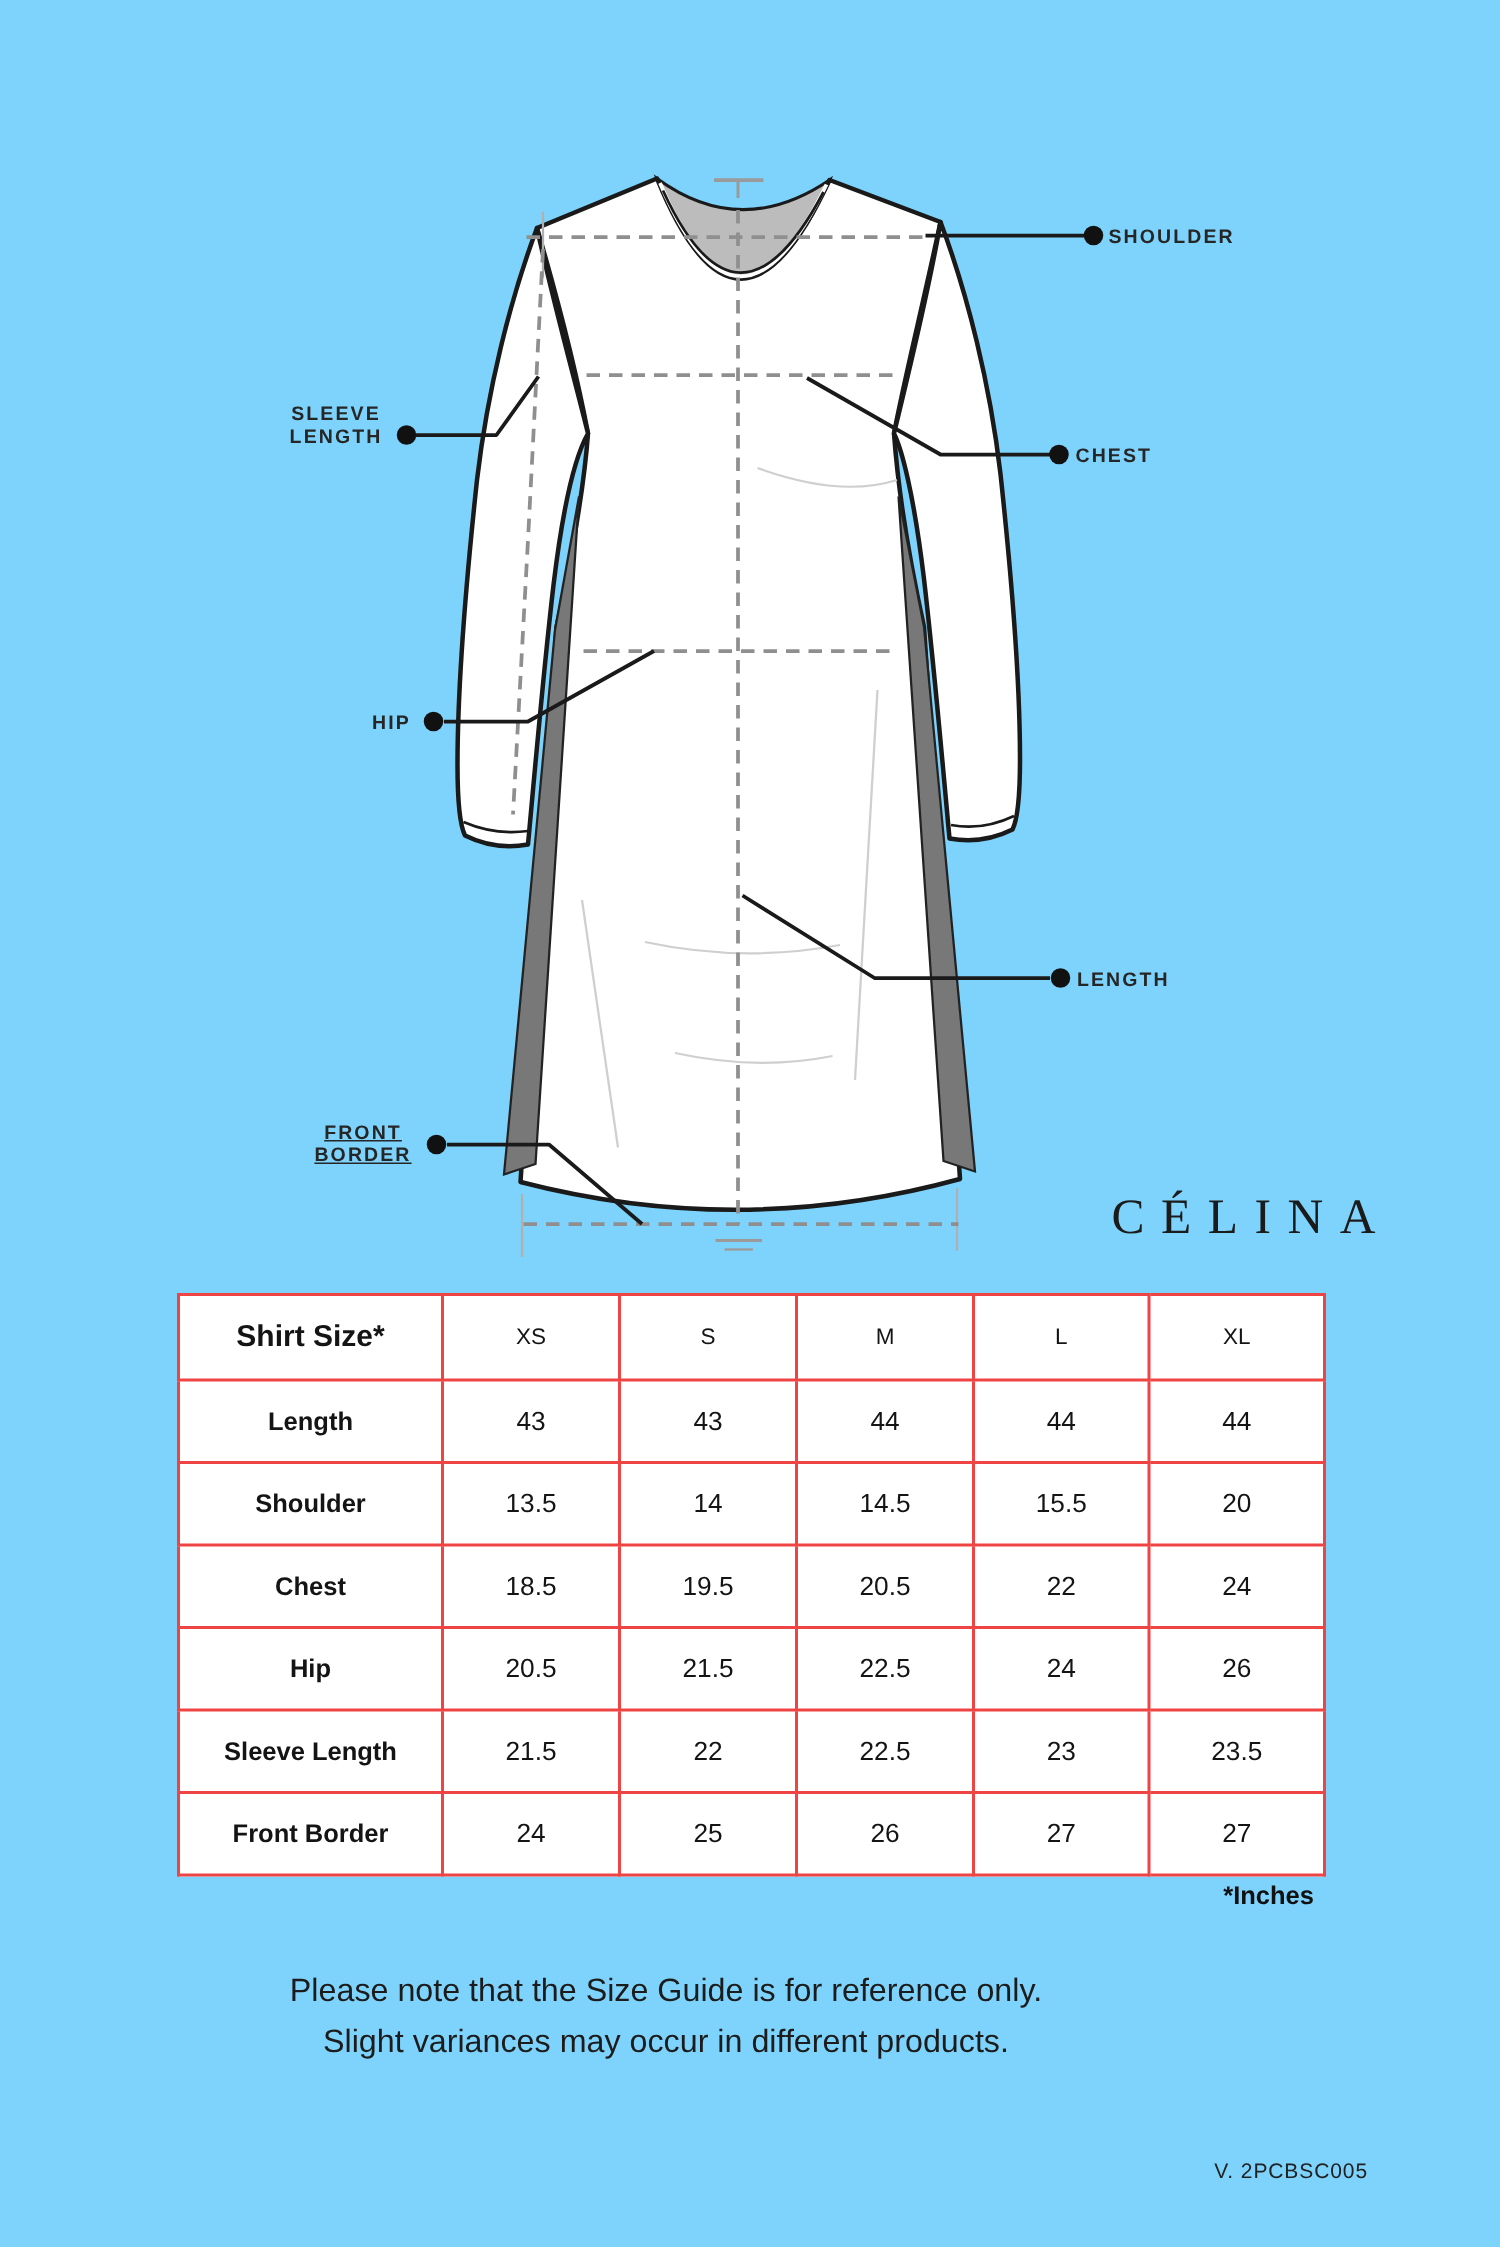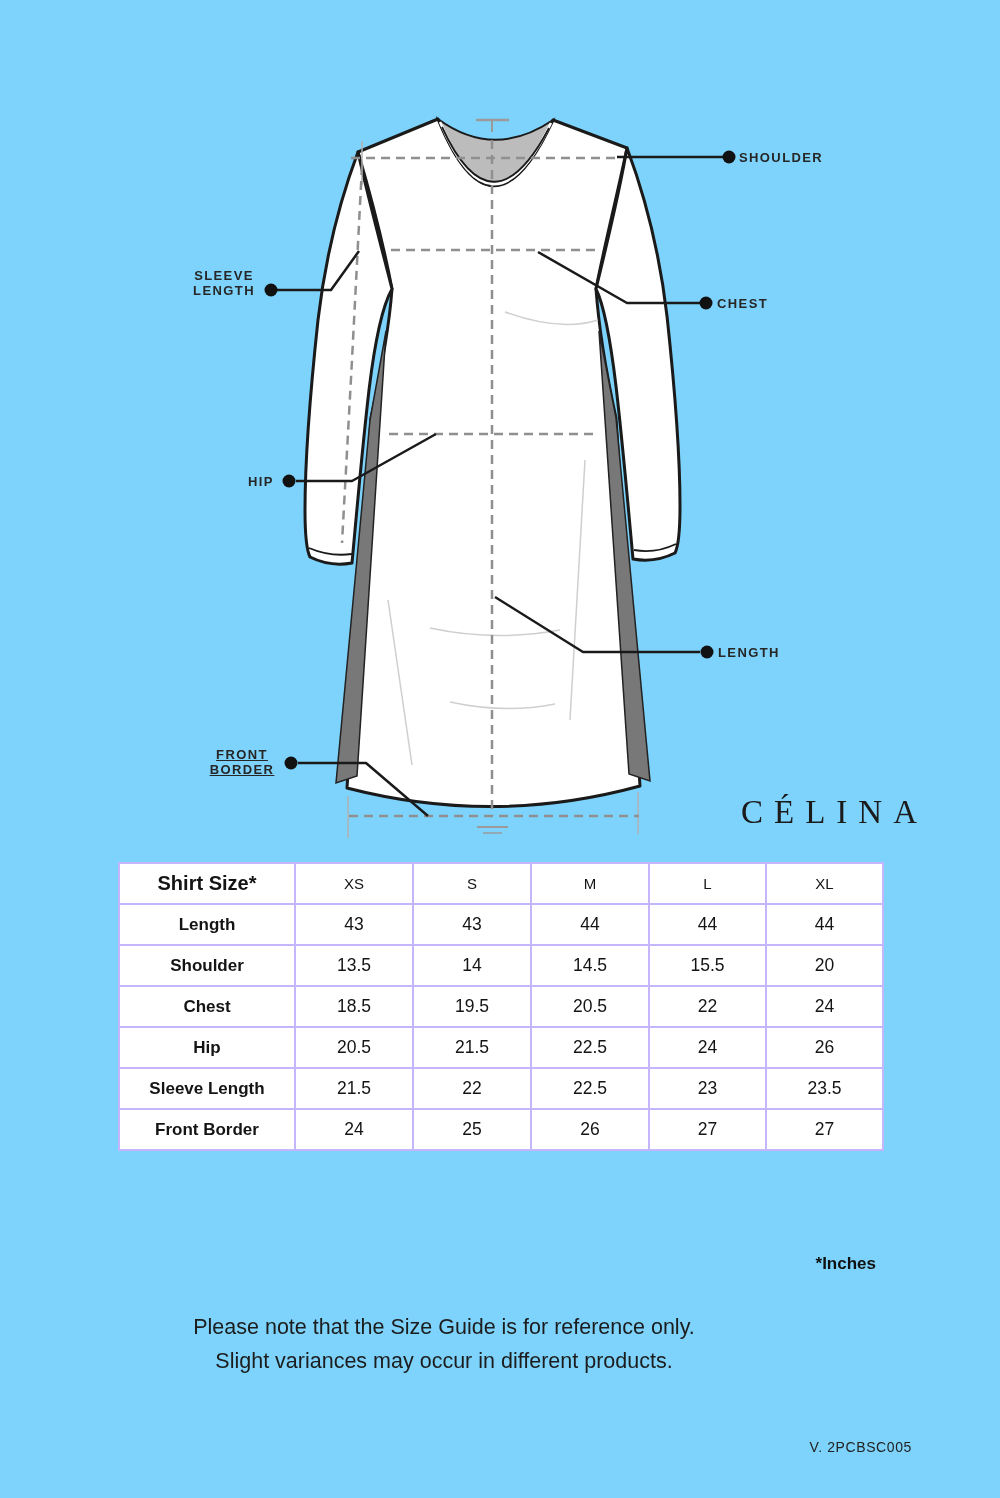"Shirt Size*" .size-table th, .size-table td { border: 2px solid #c4b5fd -> 2px solid #ef4444; padding: 0 -> 16px }
